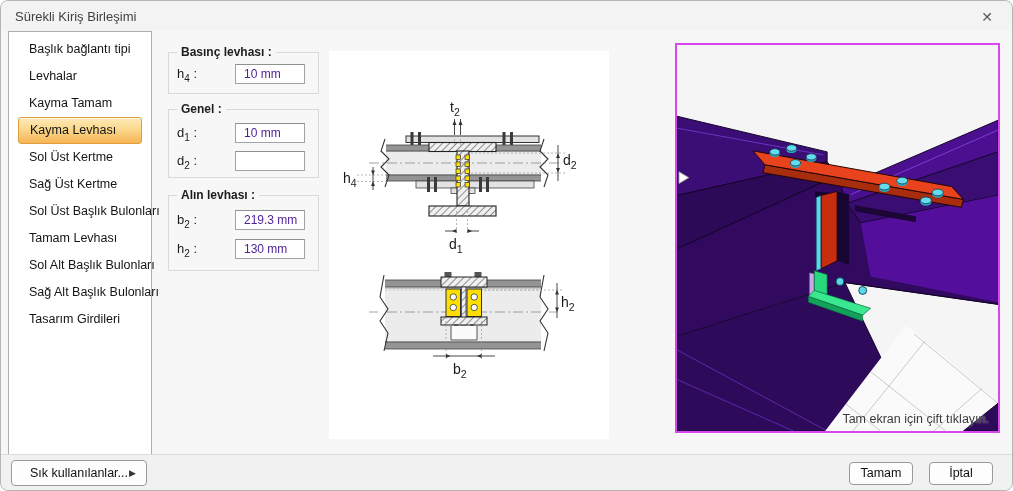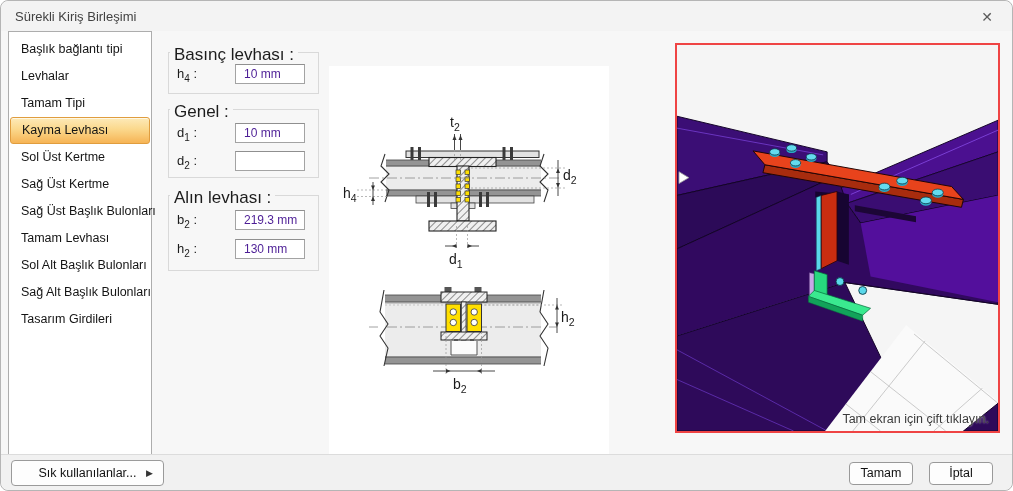"Başlık bağlantı tipi" .side-item { margin: 0 1px -> 0 9px }
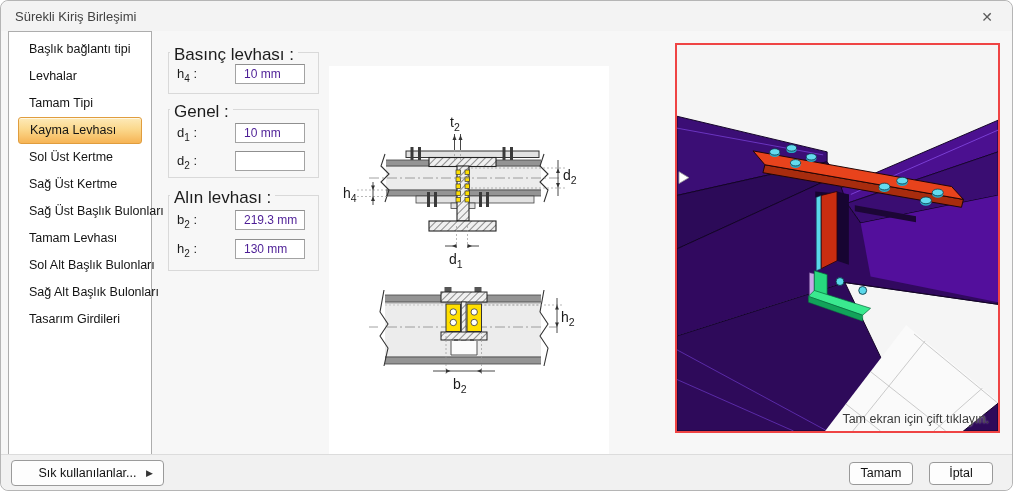"Basınç levhası :" .legend { font-size: 17px -> 12px; font-weight: none -> bold; left: 1px -> 8px }
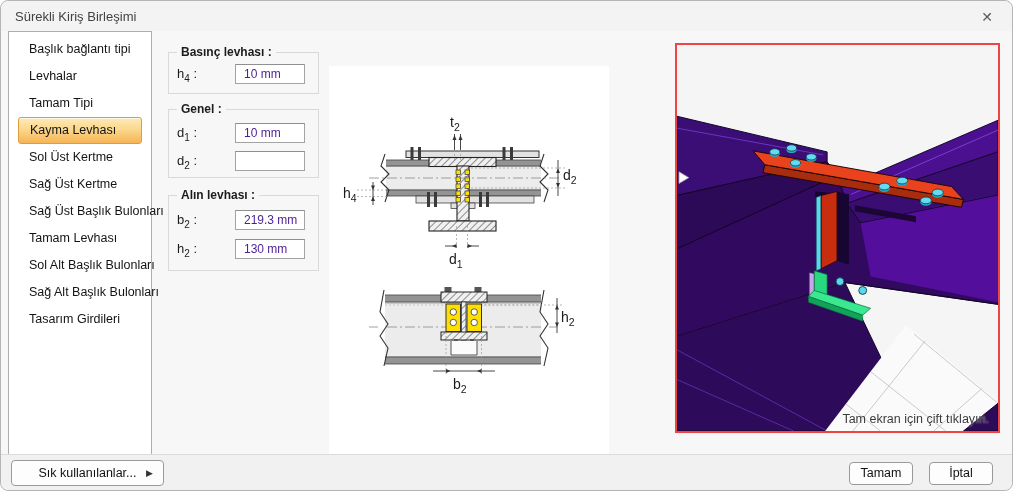"Tamam Tipi" span { text: Tamam Tipi -> Kayma Tamam }
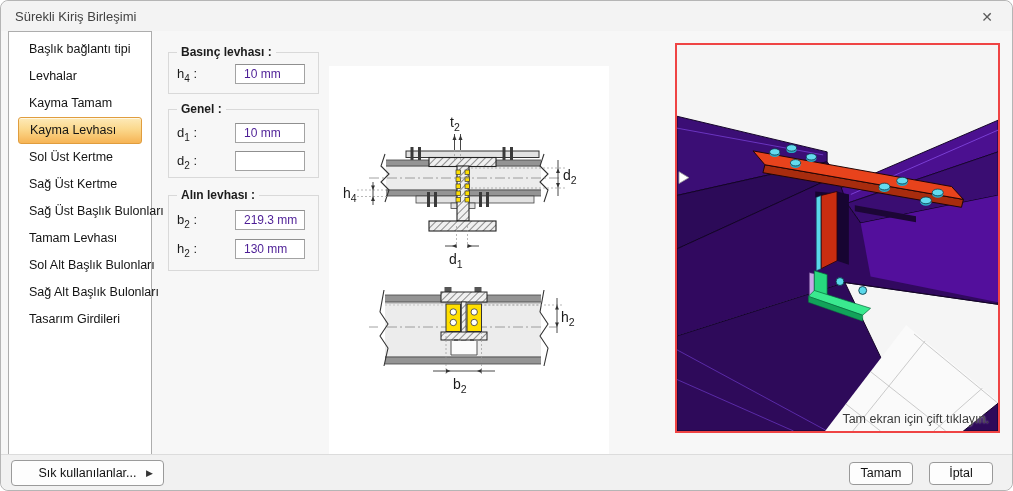"t2" .drawing { top: 65px -> 50px }
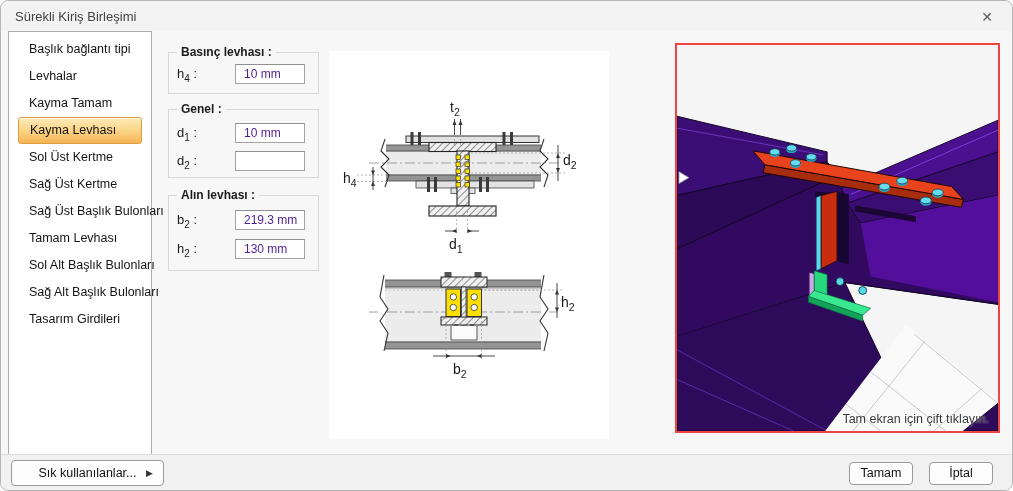"Sol Üst Başlık Bulonları" div.side-item { html: none -> <div><span>Sol Üst Başlık Bulonları</span></div> }
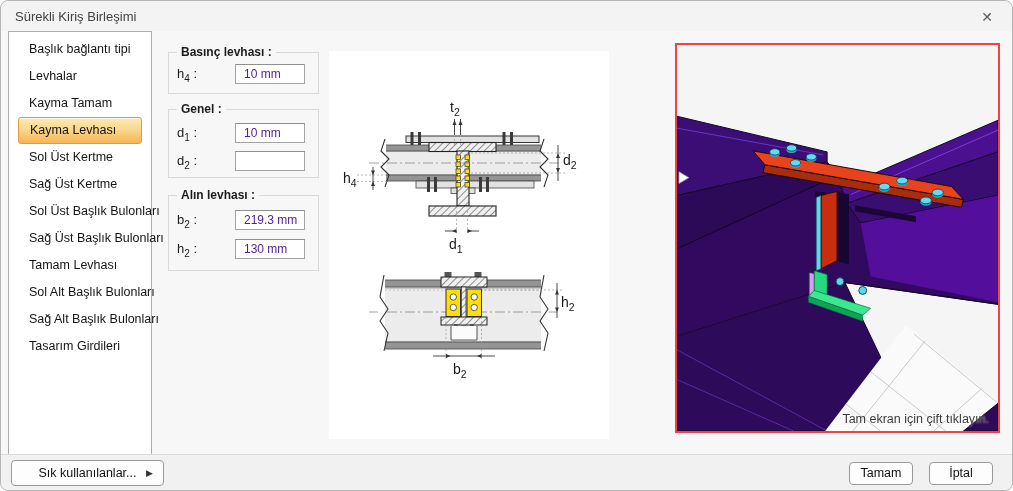"Sağ Üst Başlık Bulonları" div.side-item { html: <div><span>Sağ Üst Başlık Bulonları</span></div> -> none }
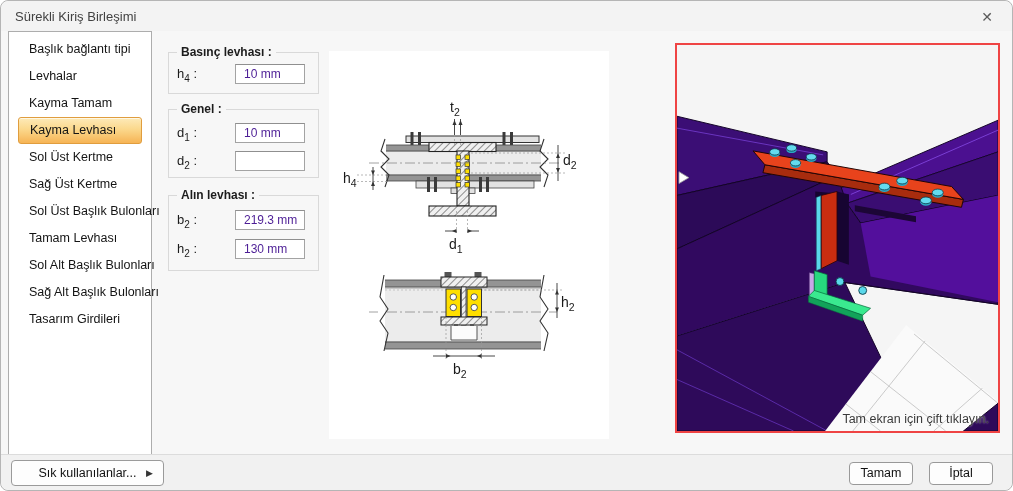"Tam ekran için çift tıklayın." .preview { border: 2px solid #ef4444 -> 2px solid #d946ef }
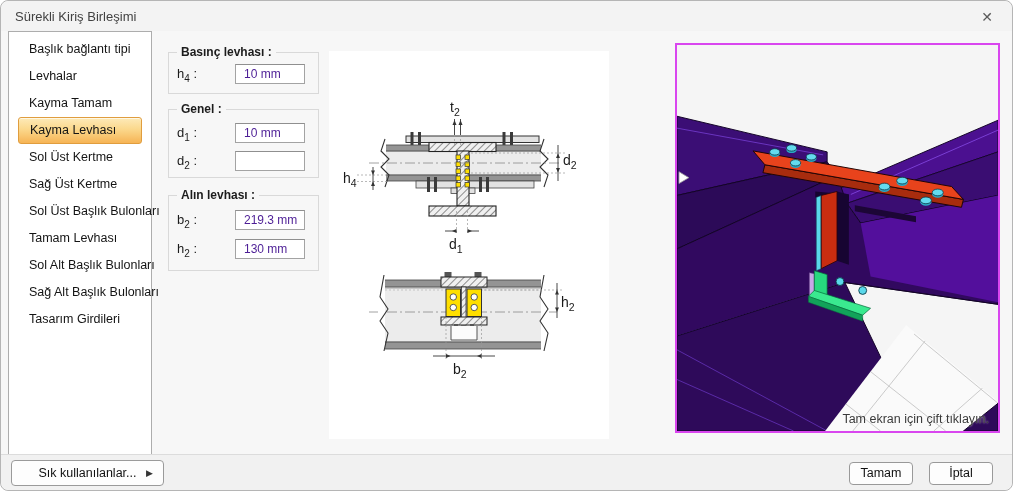"Sık kullanılanlar..." .fav-btn { width: 153px -> 136px }
